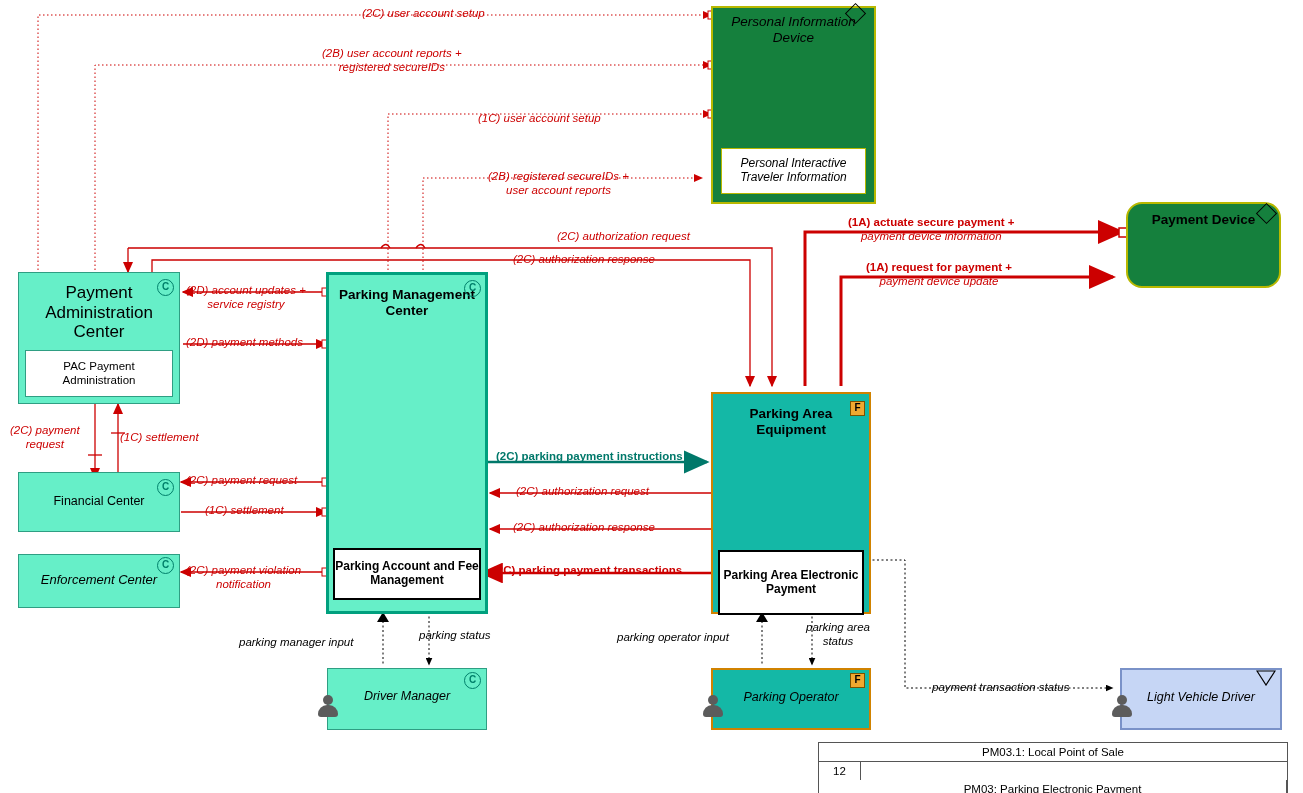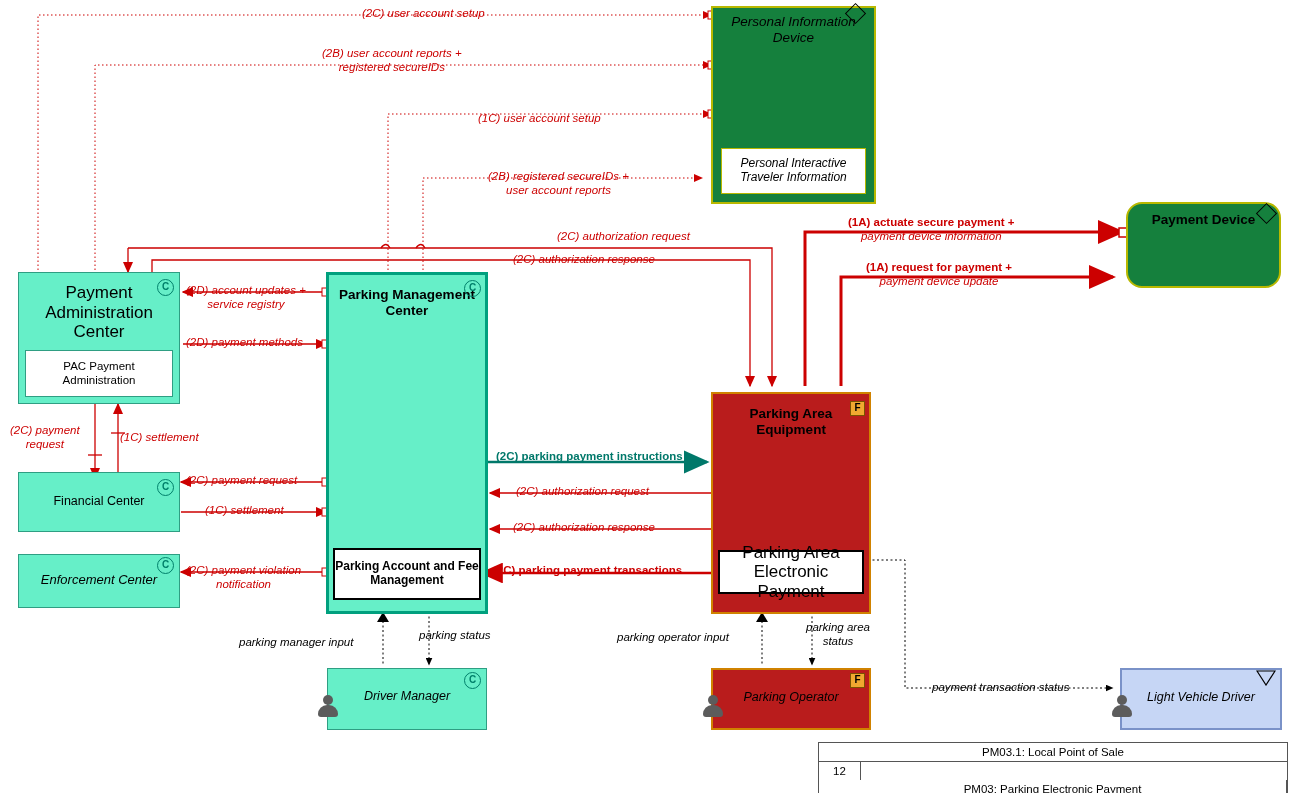"Parking Area Equipment" .orange { background: #b91c1c -> #14b8a6 }
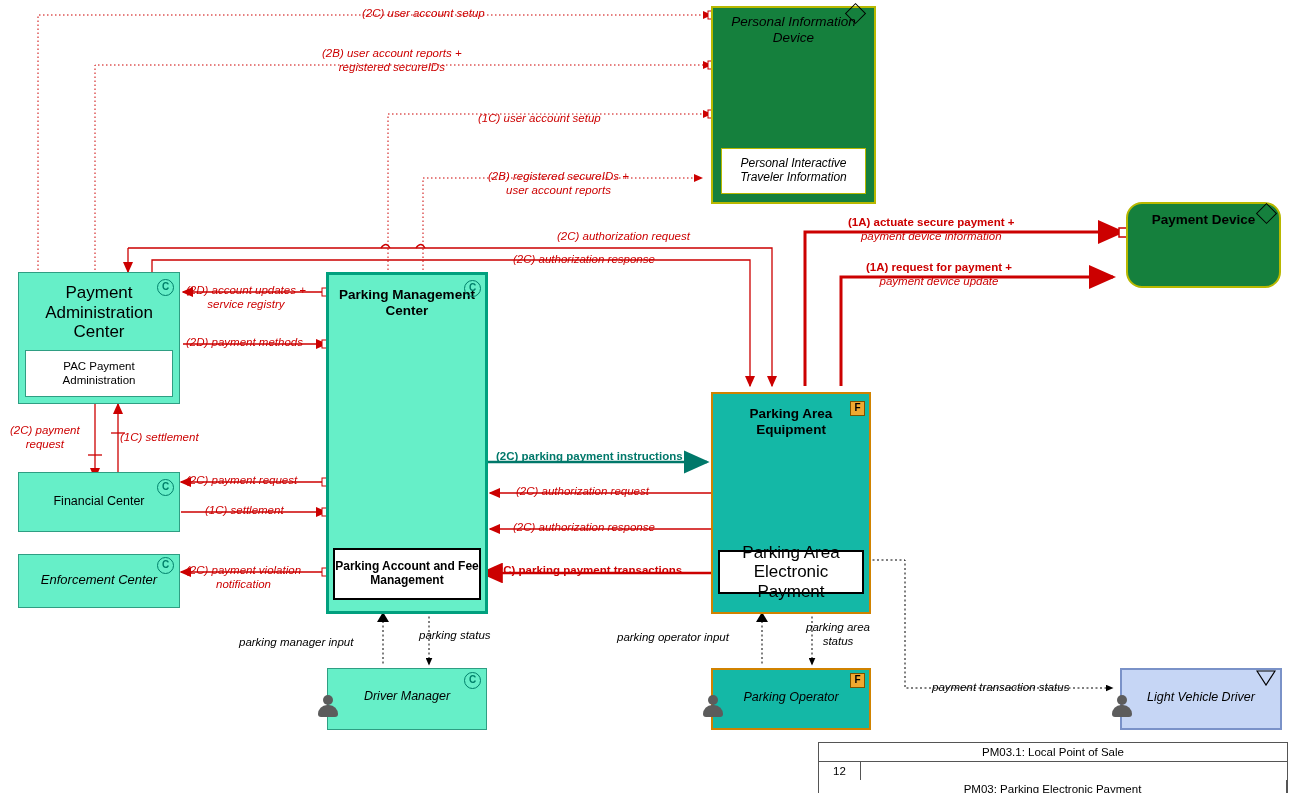"Parking Area Electronic Payment" div.inner { font-size: 17px -> 12px; font-weight: normal -> bold; height: 44px -> 65px }
